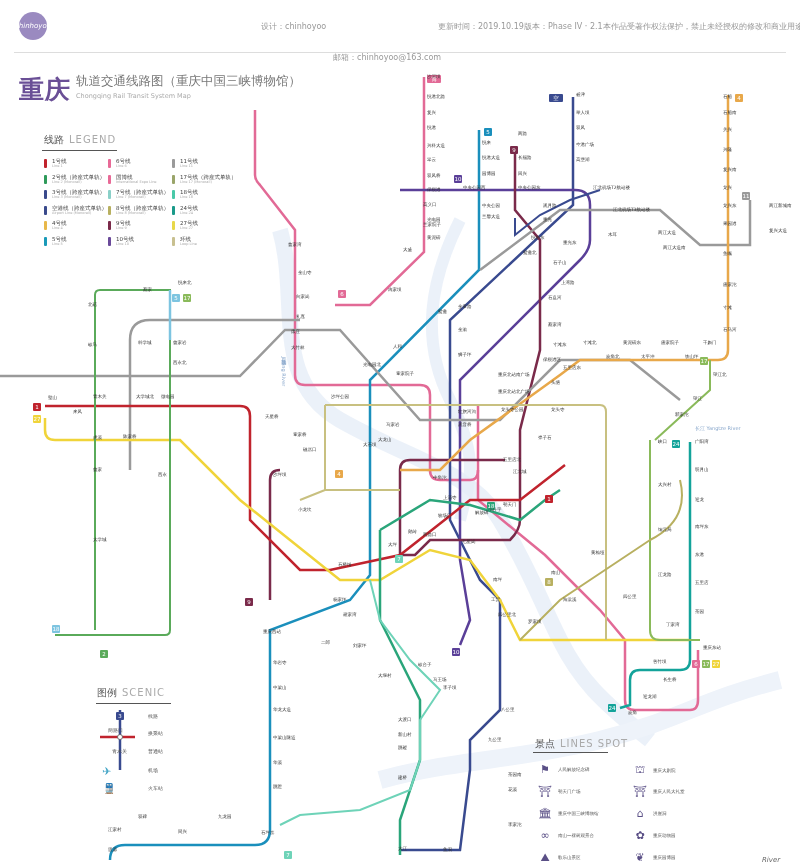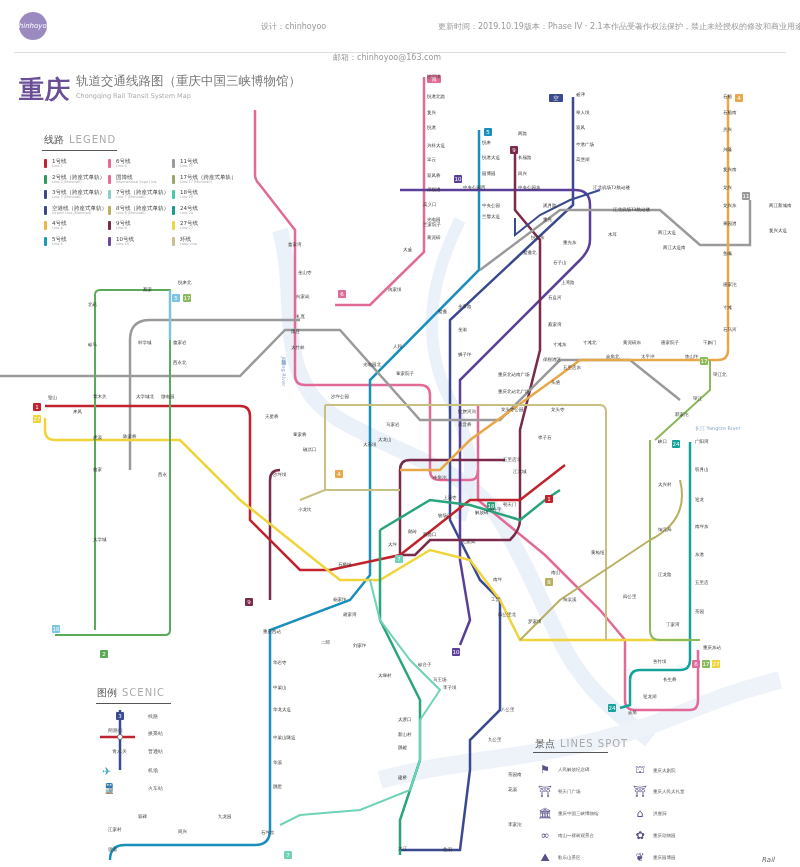"Rail" div.signature { text: Rail -> River }
